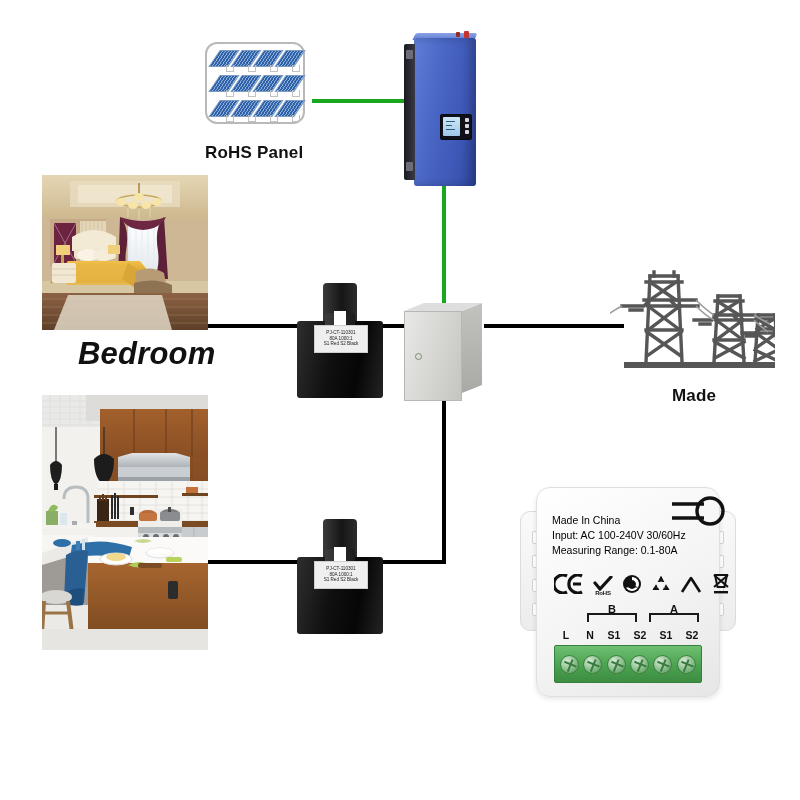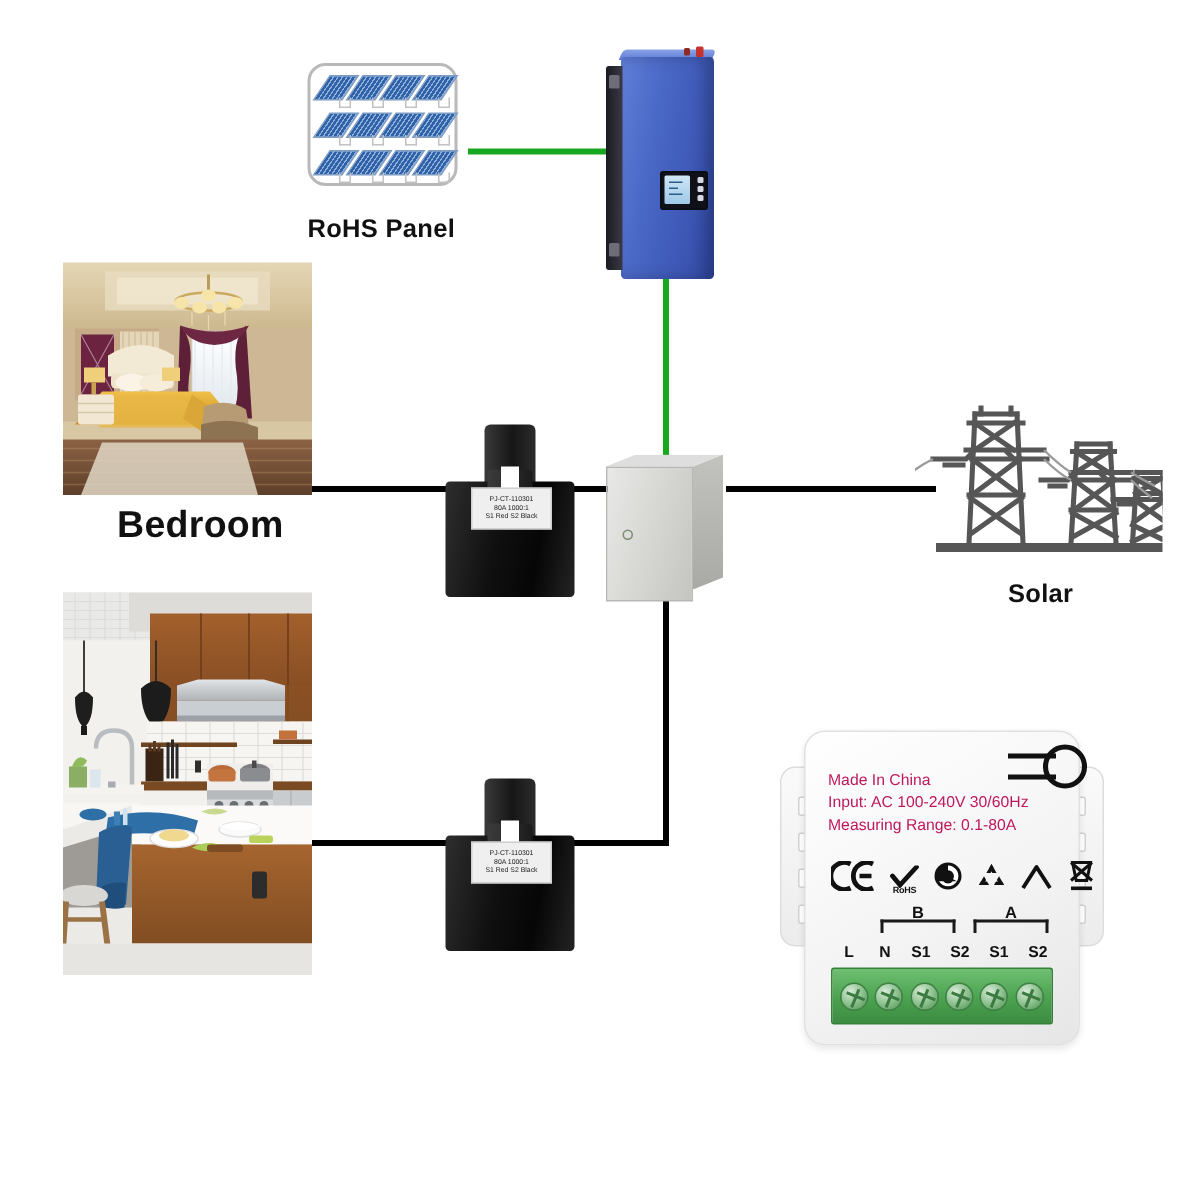"Bedroom" div.caption { font-size: 25px -> 31px; font-style: none -> italic }
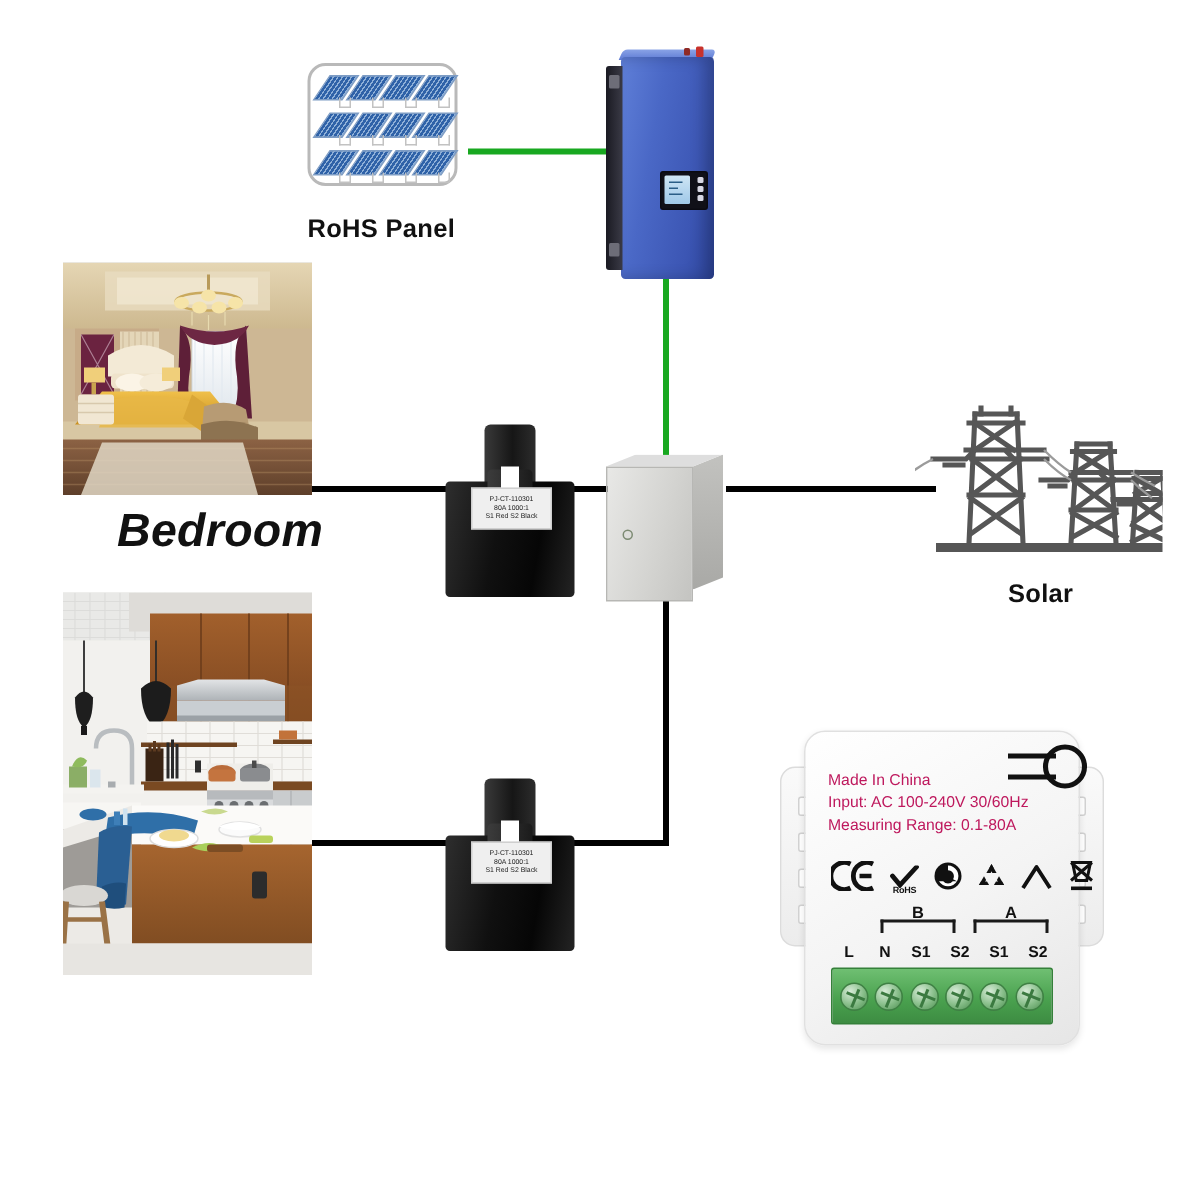"Solar" div.caption { text: Solar -> Made }
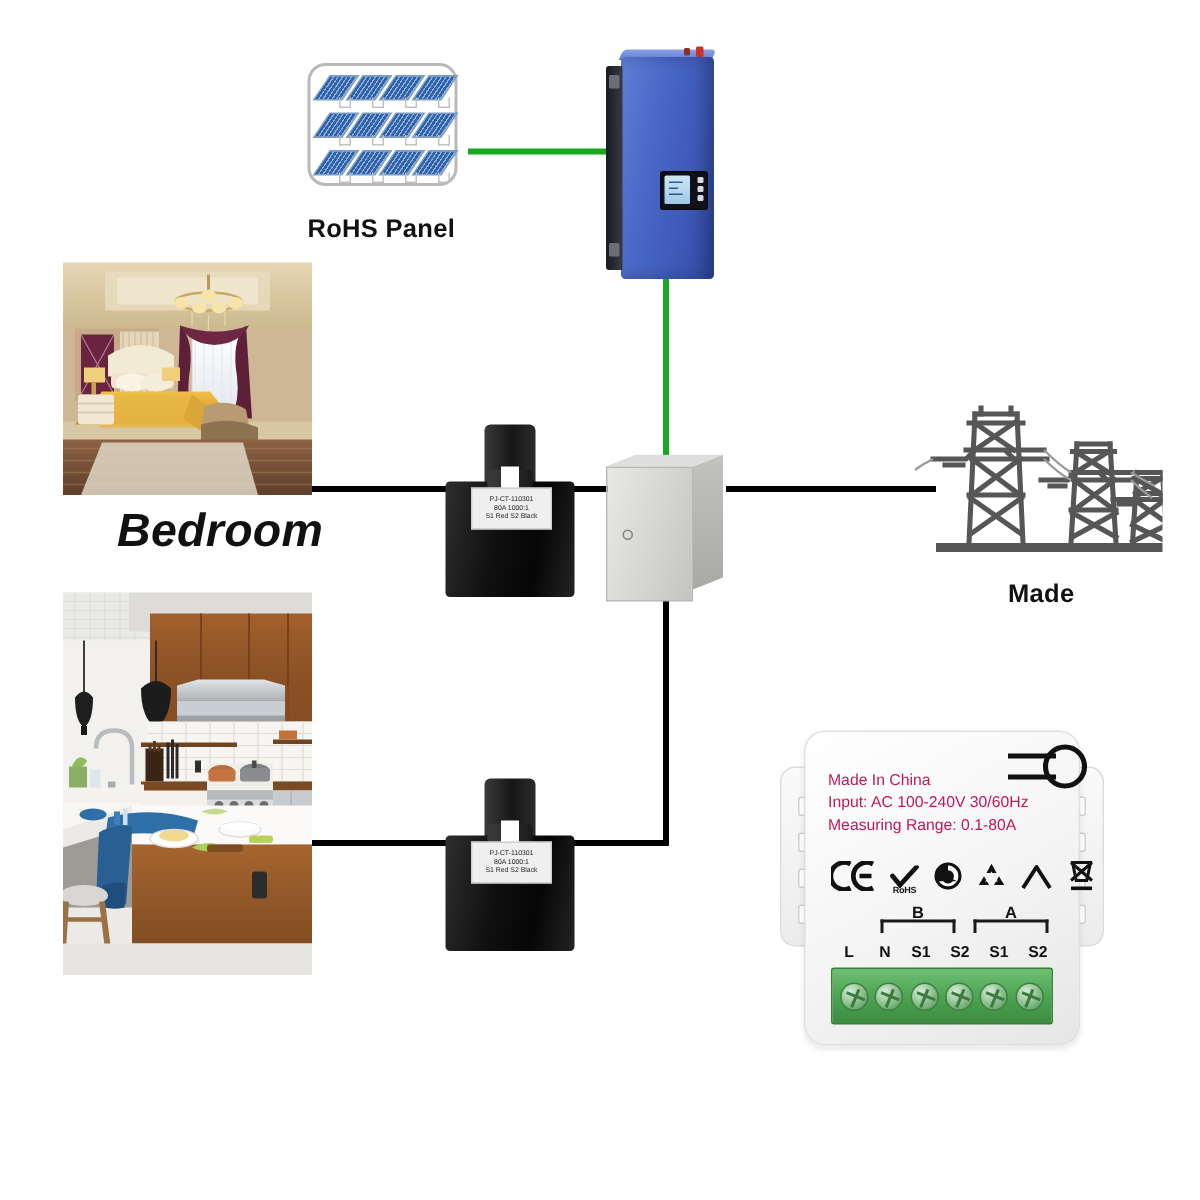"Made In China" .mt-text { color: #be185d -> #000000 }
